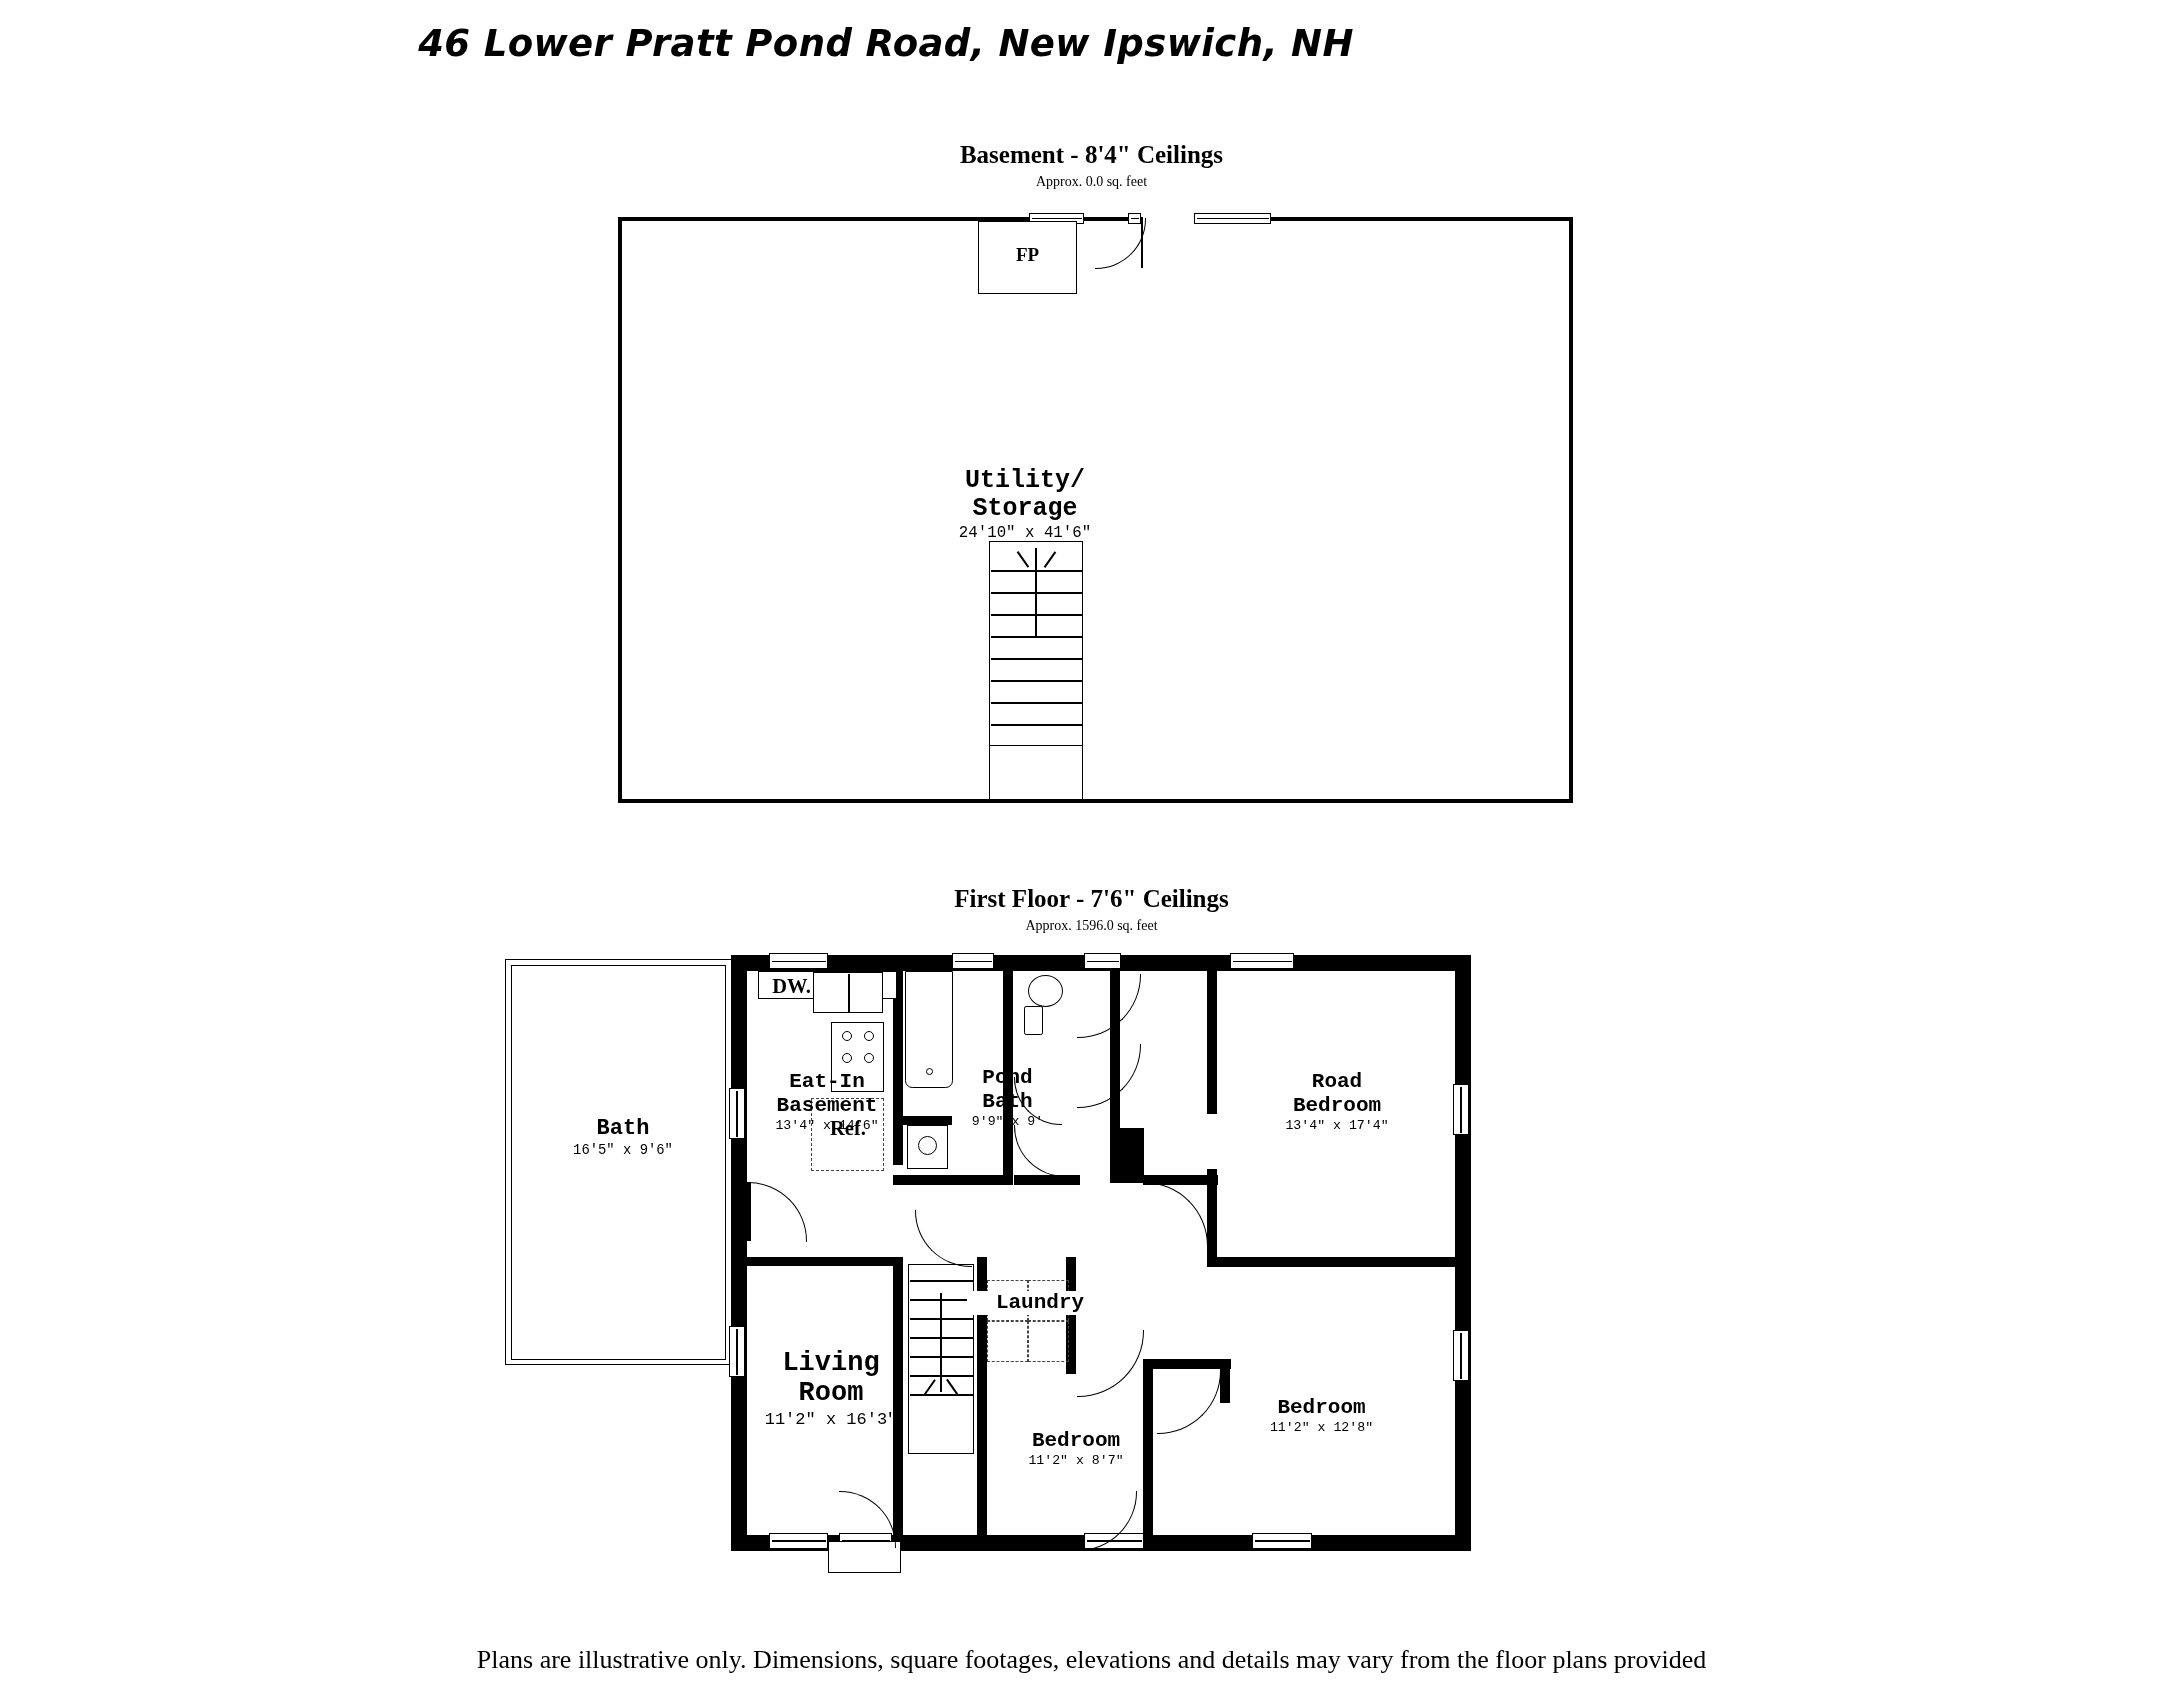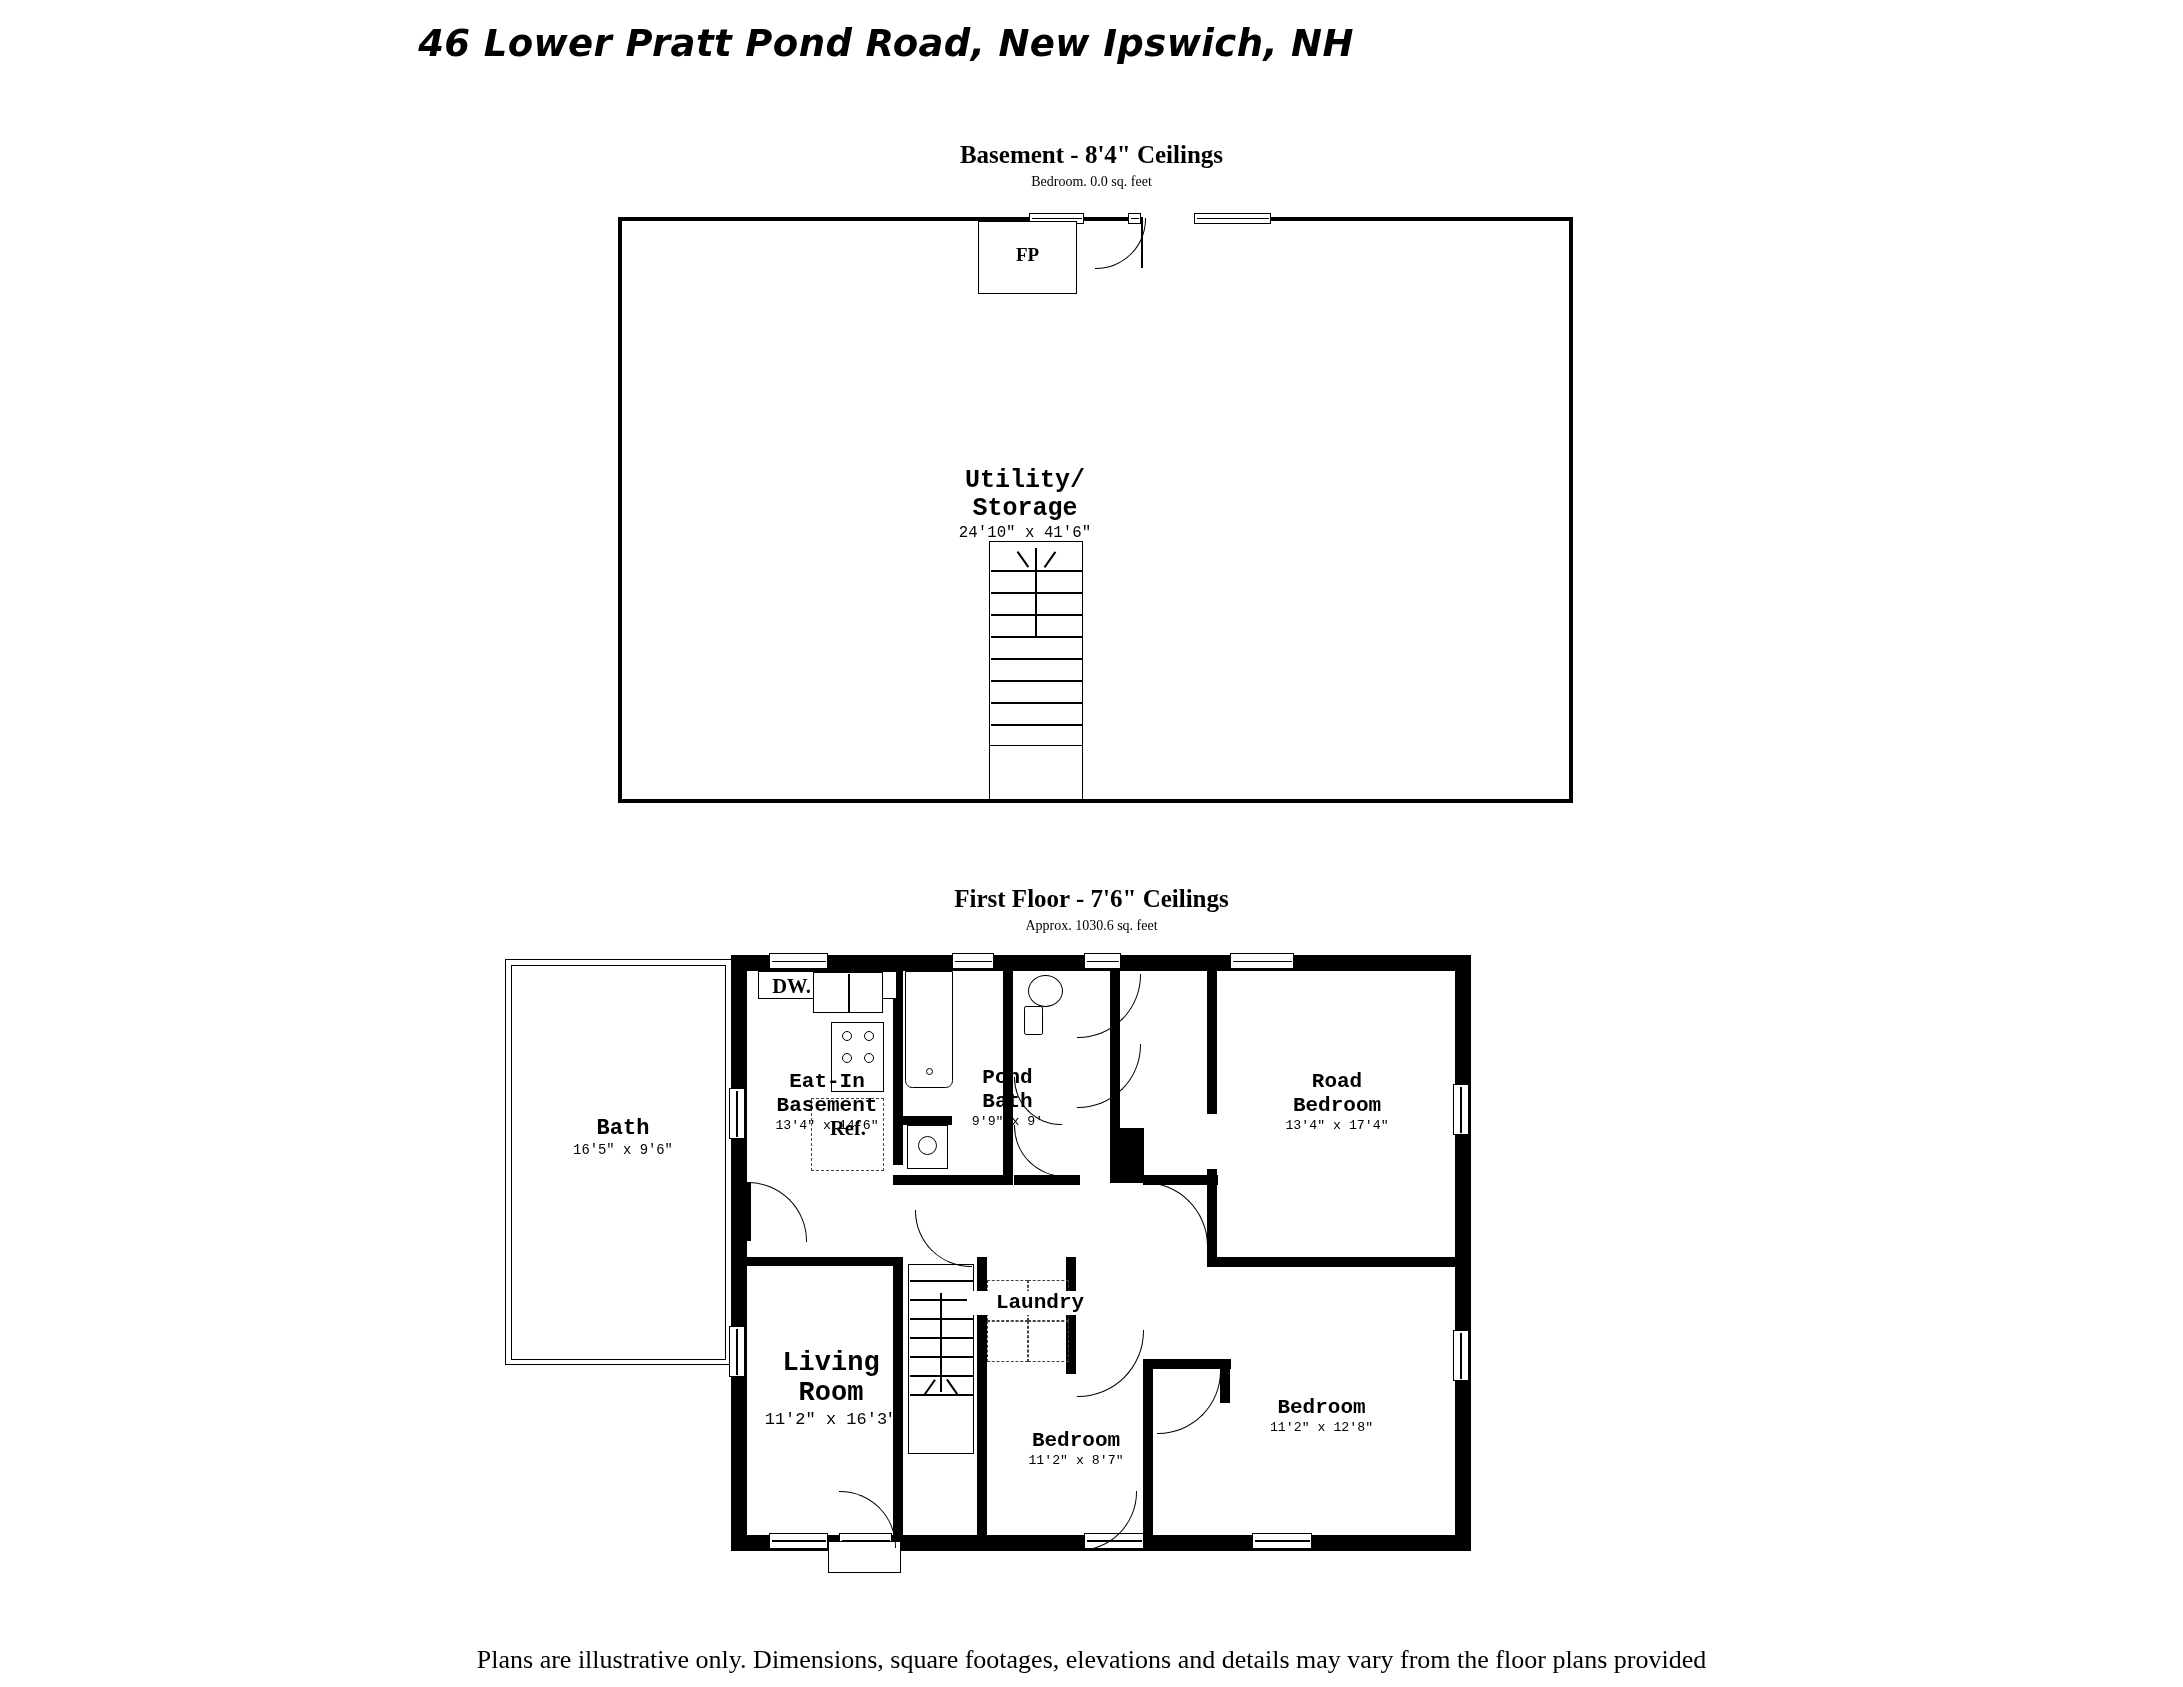"Bedroom. 0.0 sq. feet" div.floor-sub { text: Bedroom -> Approx }
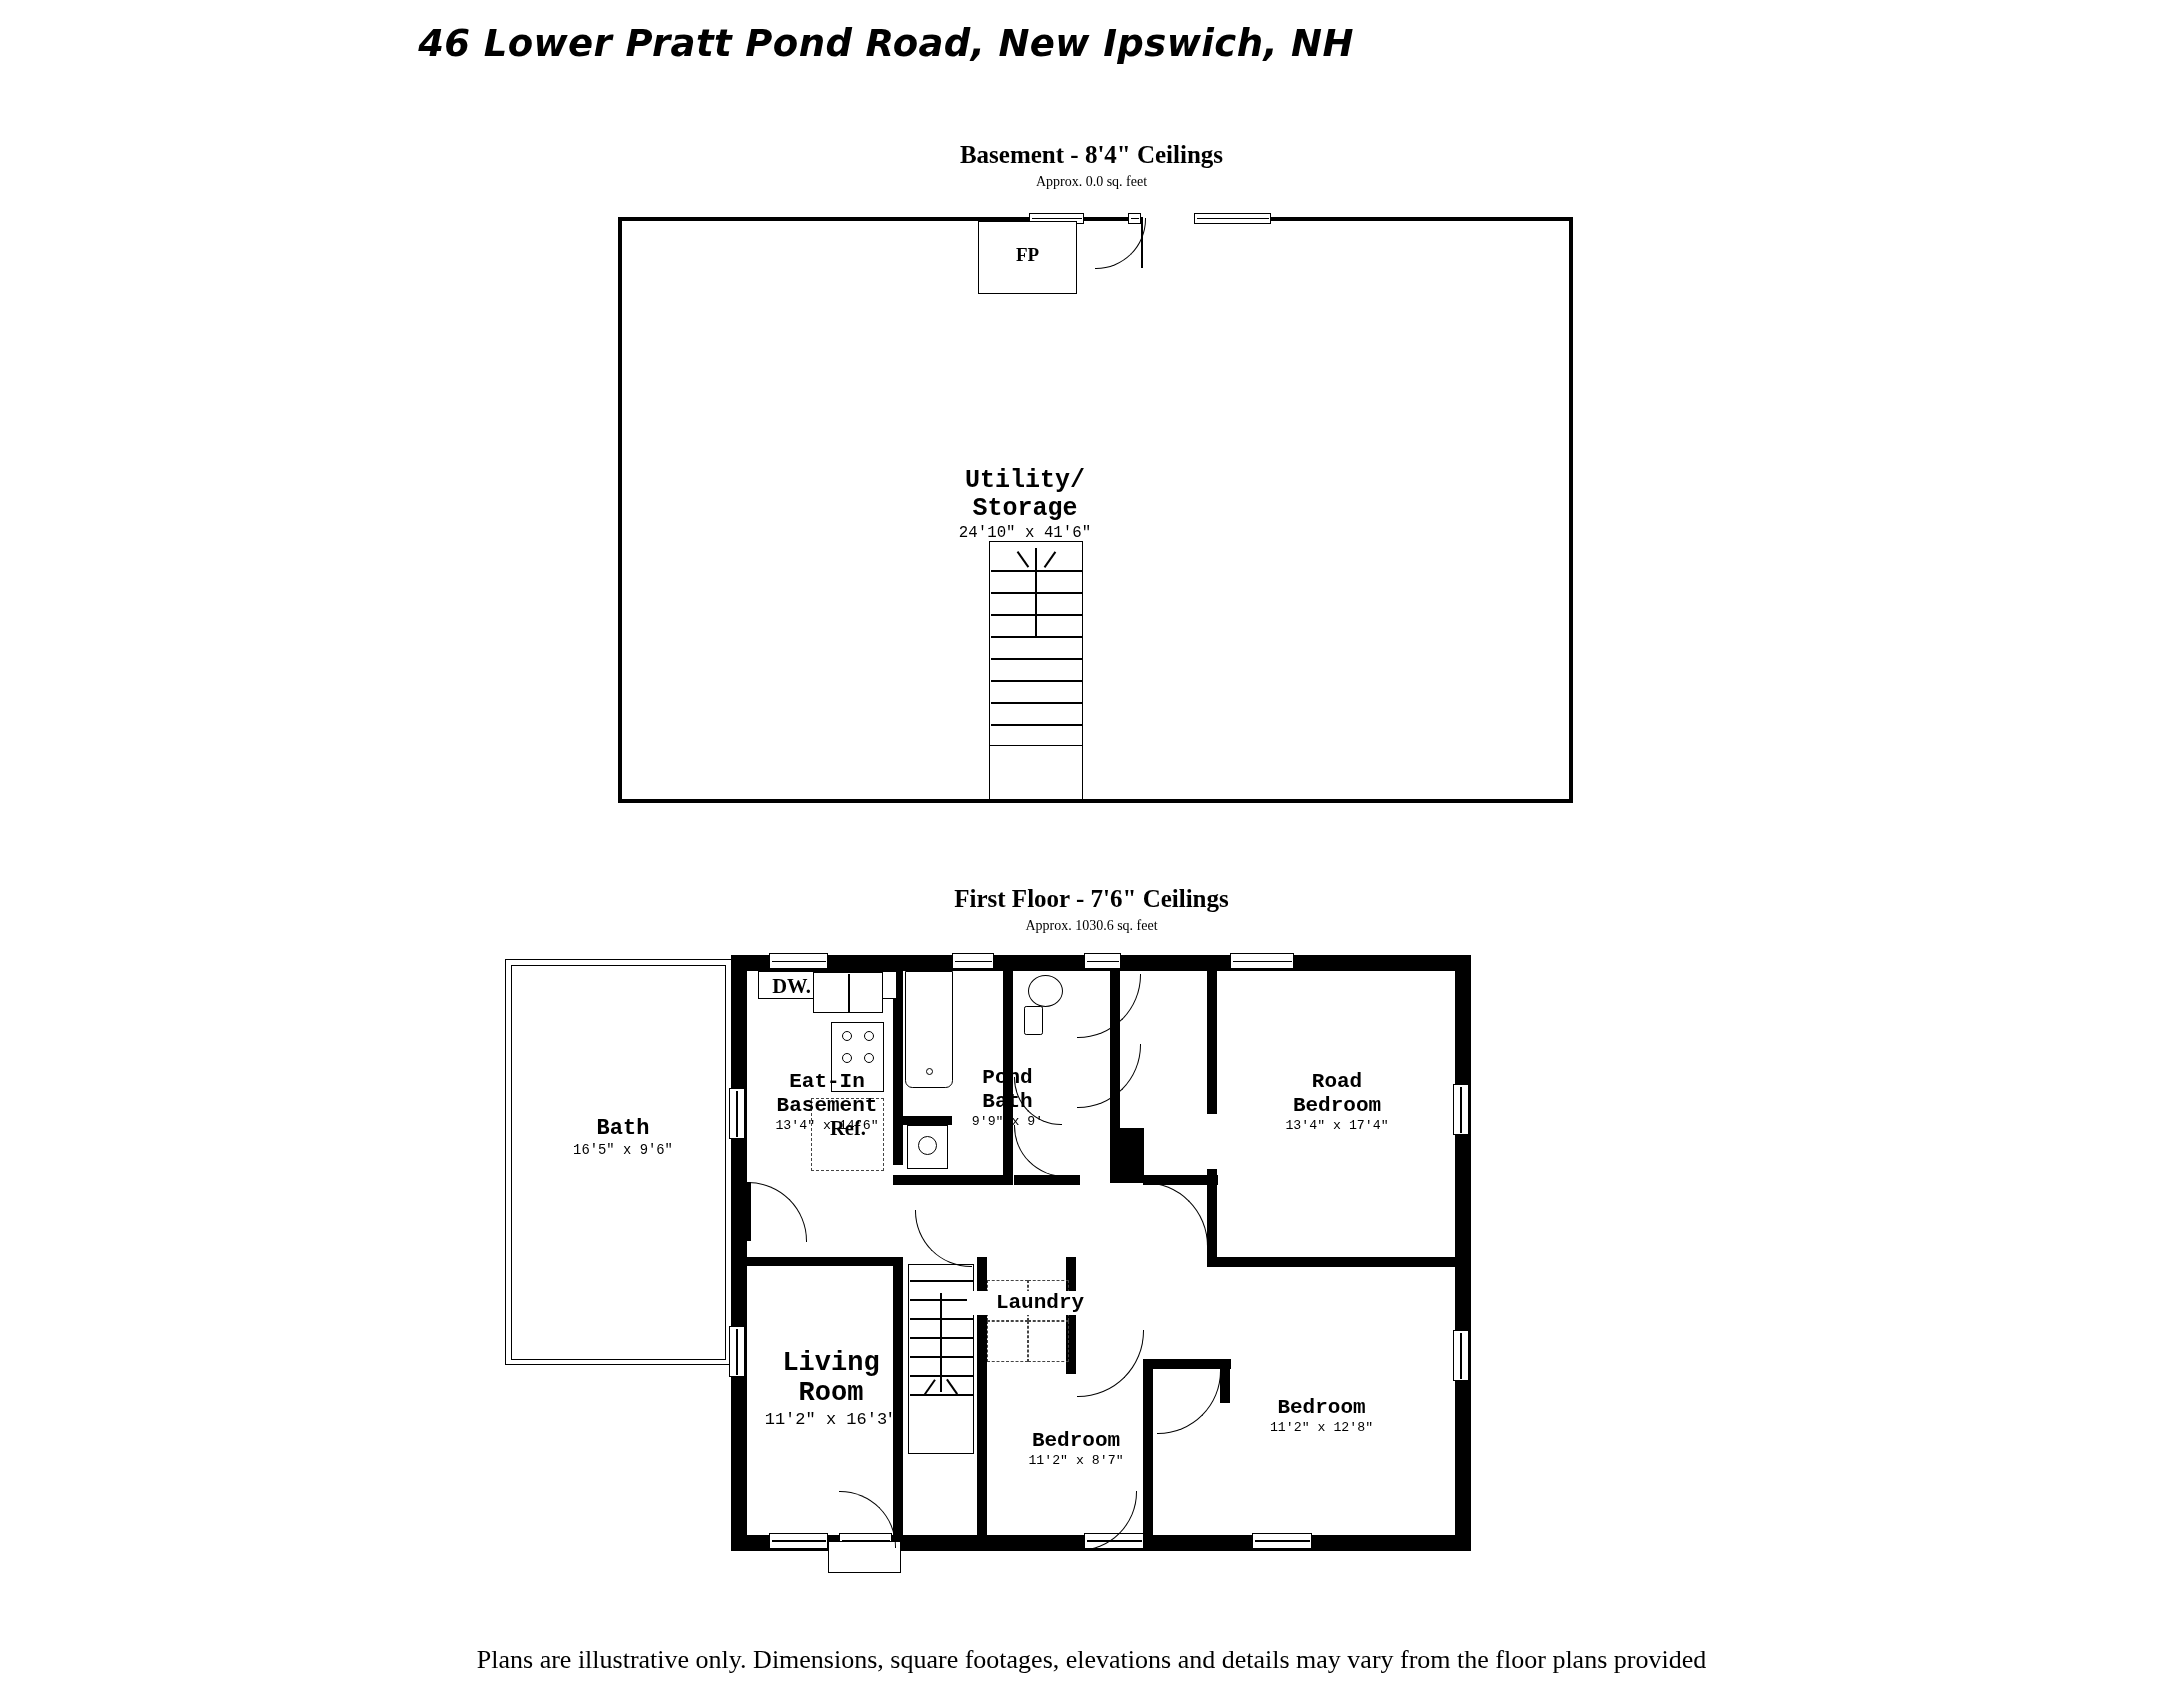"Approx. 1030.6 sq. feet" div.floor-sub { text: 1030.6 -> 1596.0 }
